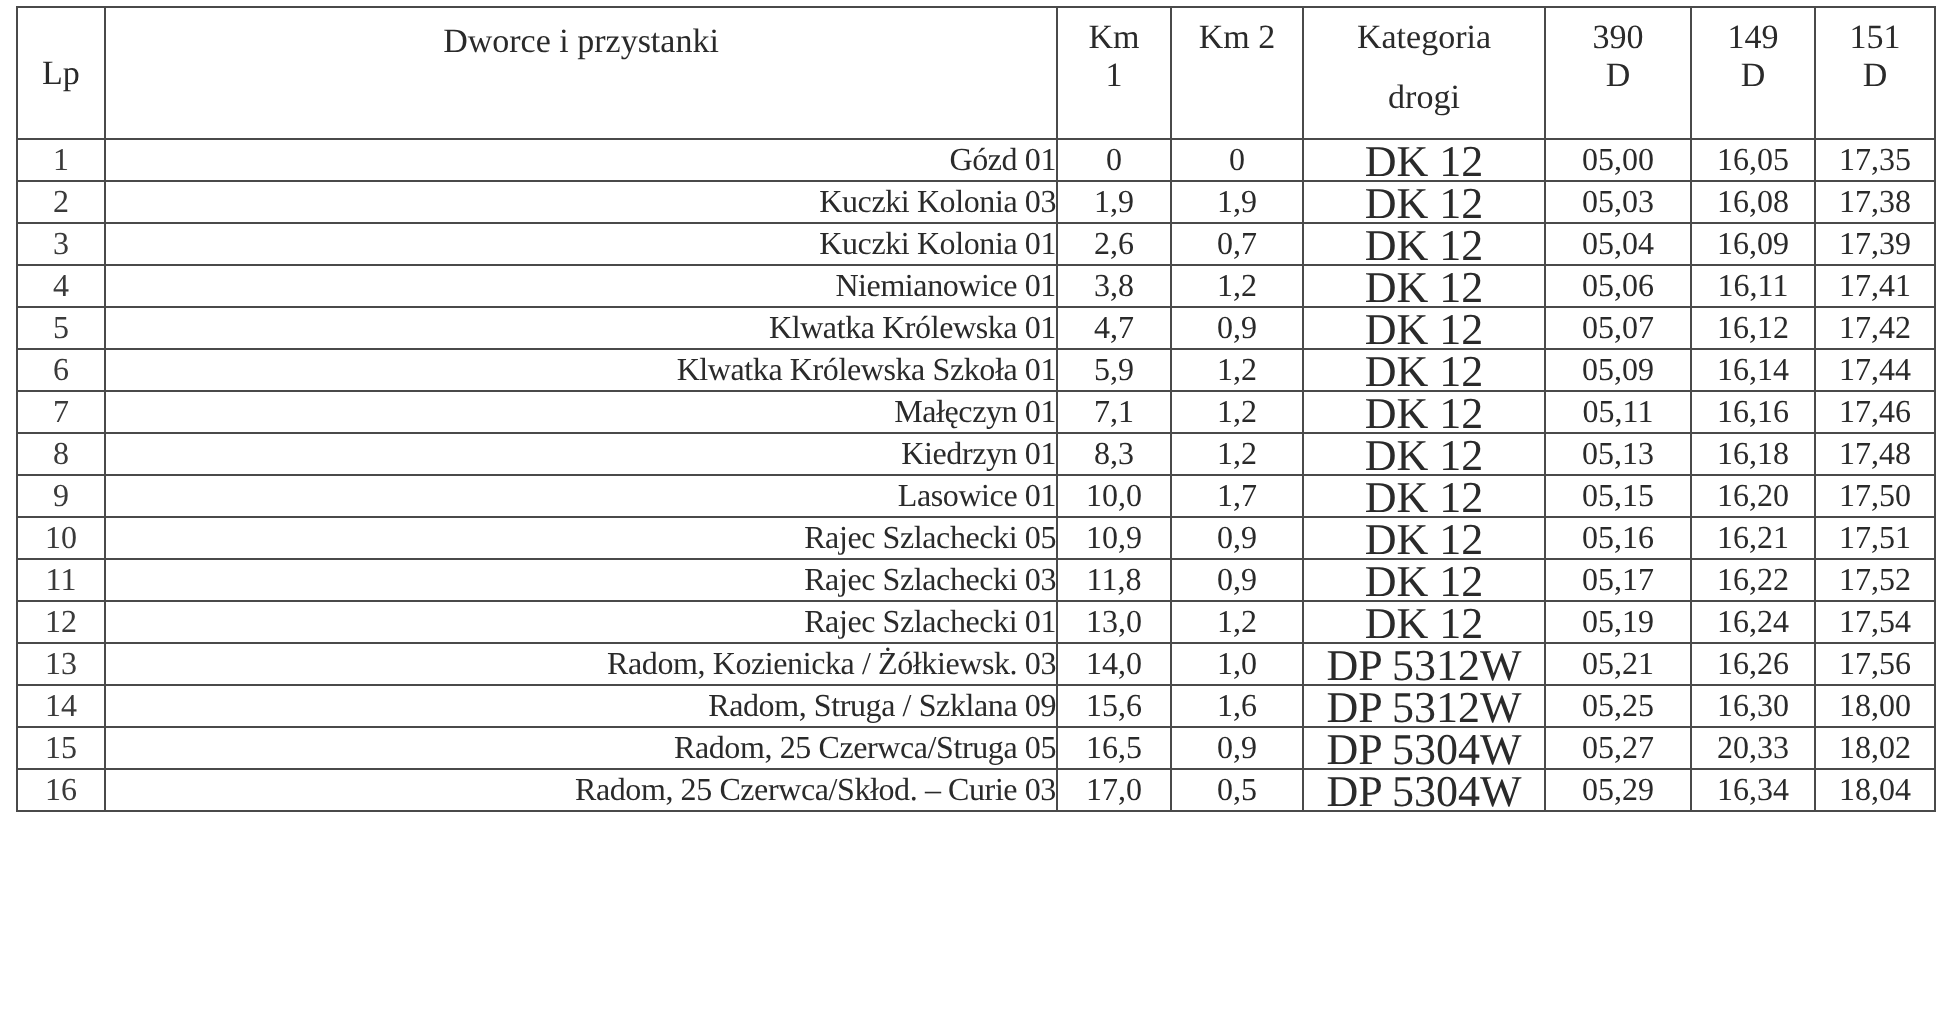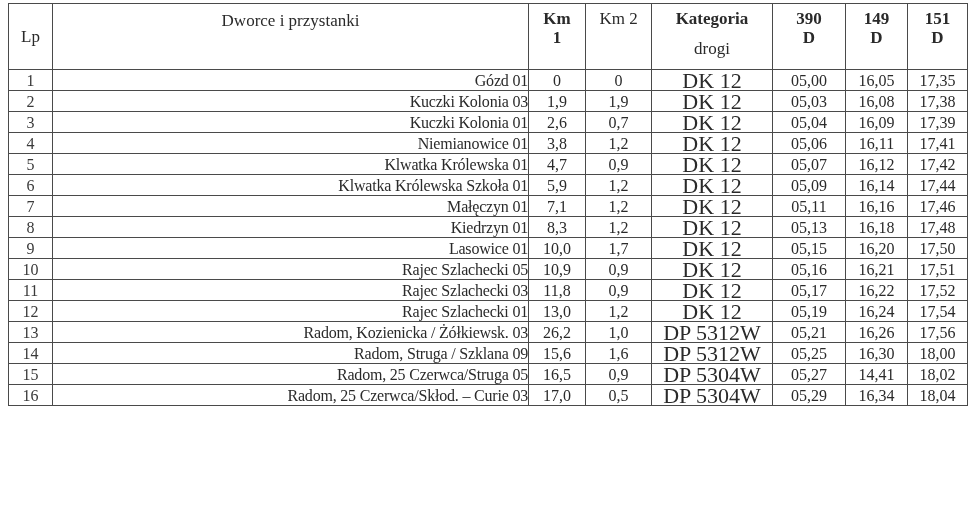"Km" .hline { font-weight: bold -> none }
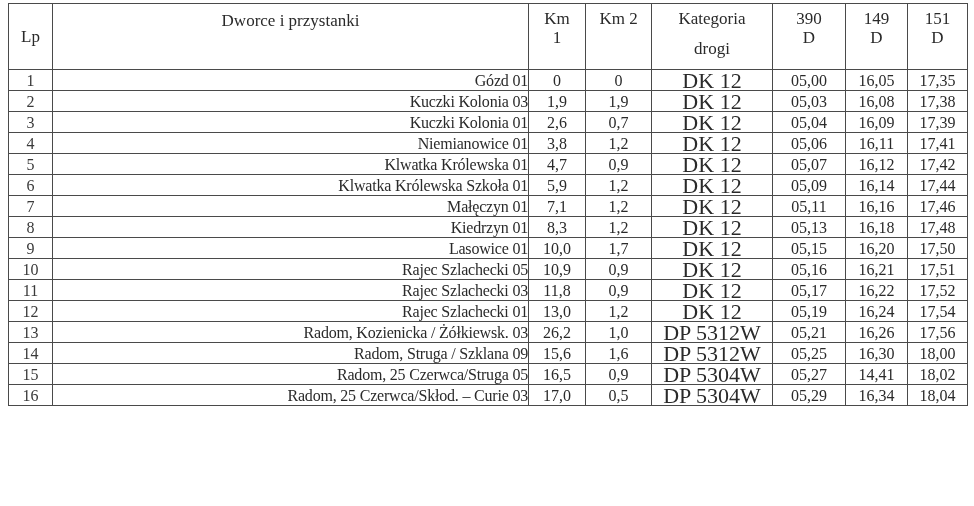"26,2" td { text: 26,2 -> 14,0 }
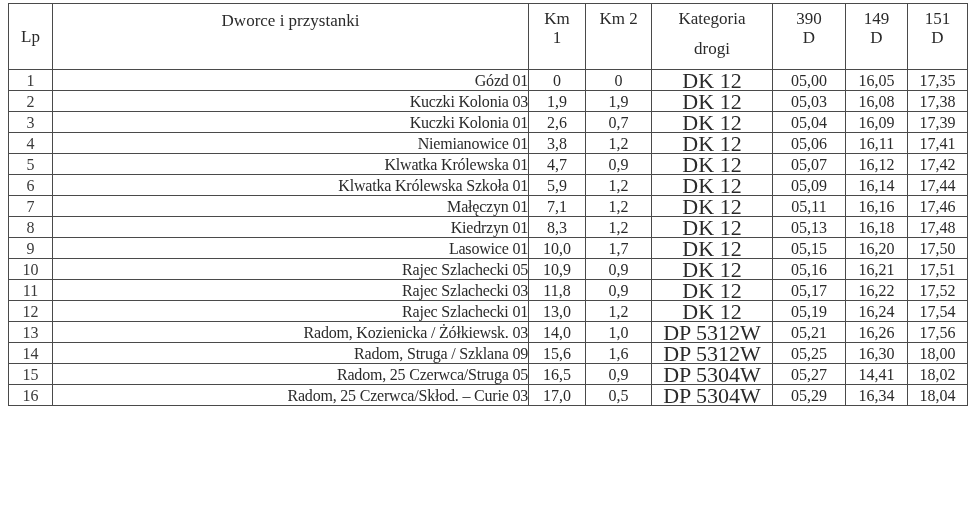"14,41" td { text: 14,41 -> 20,33 }
